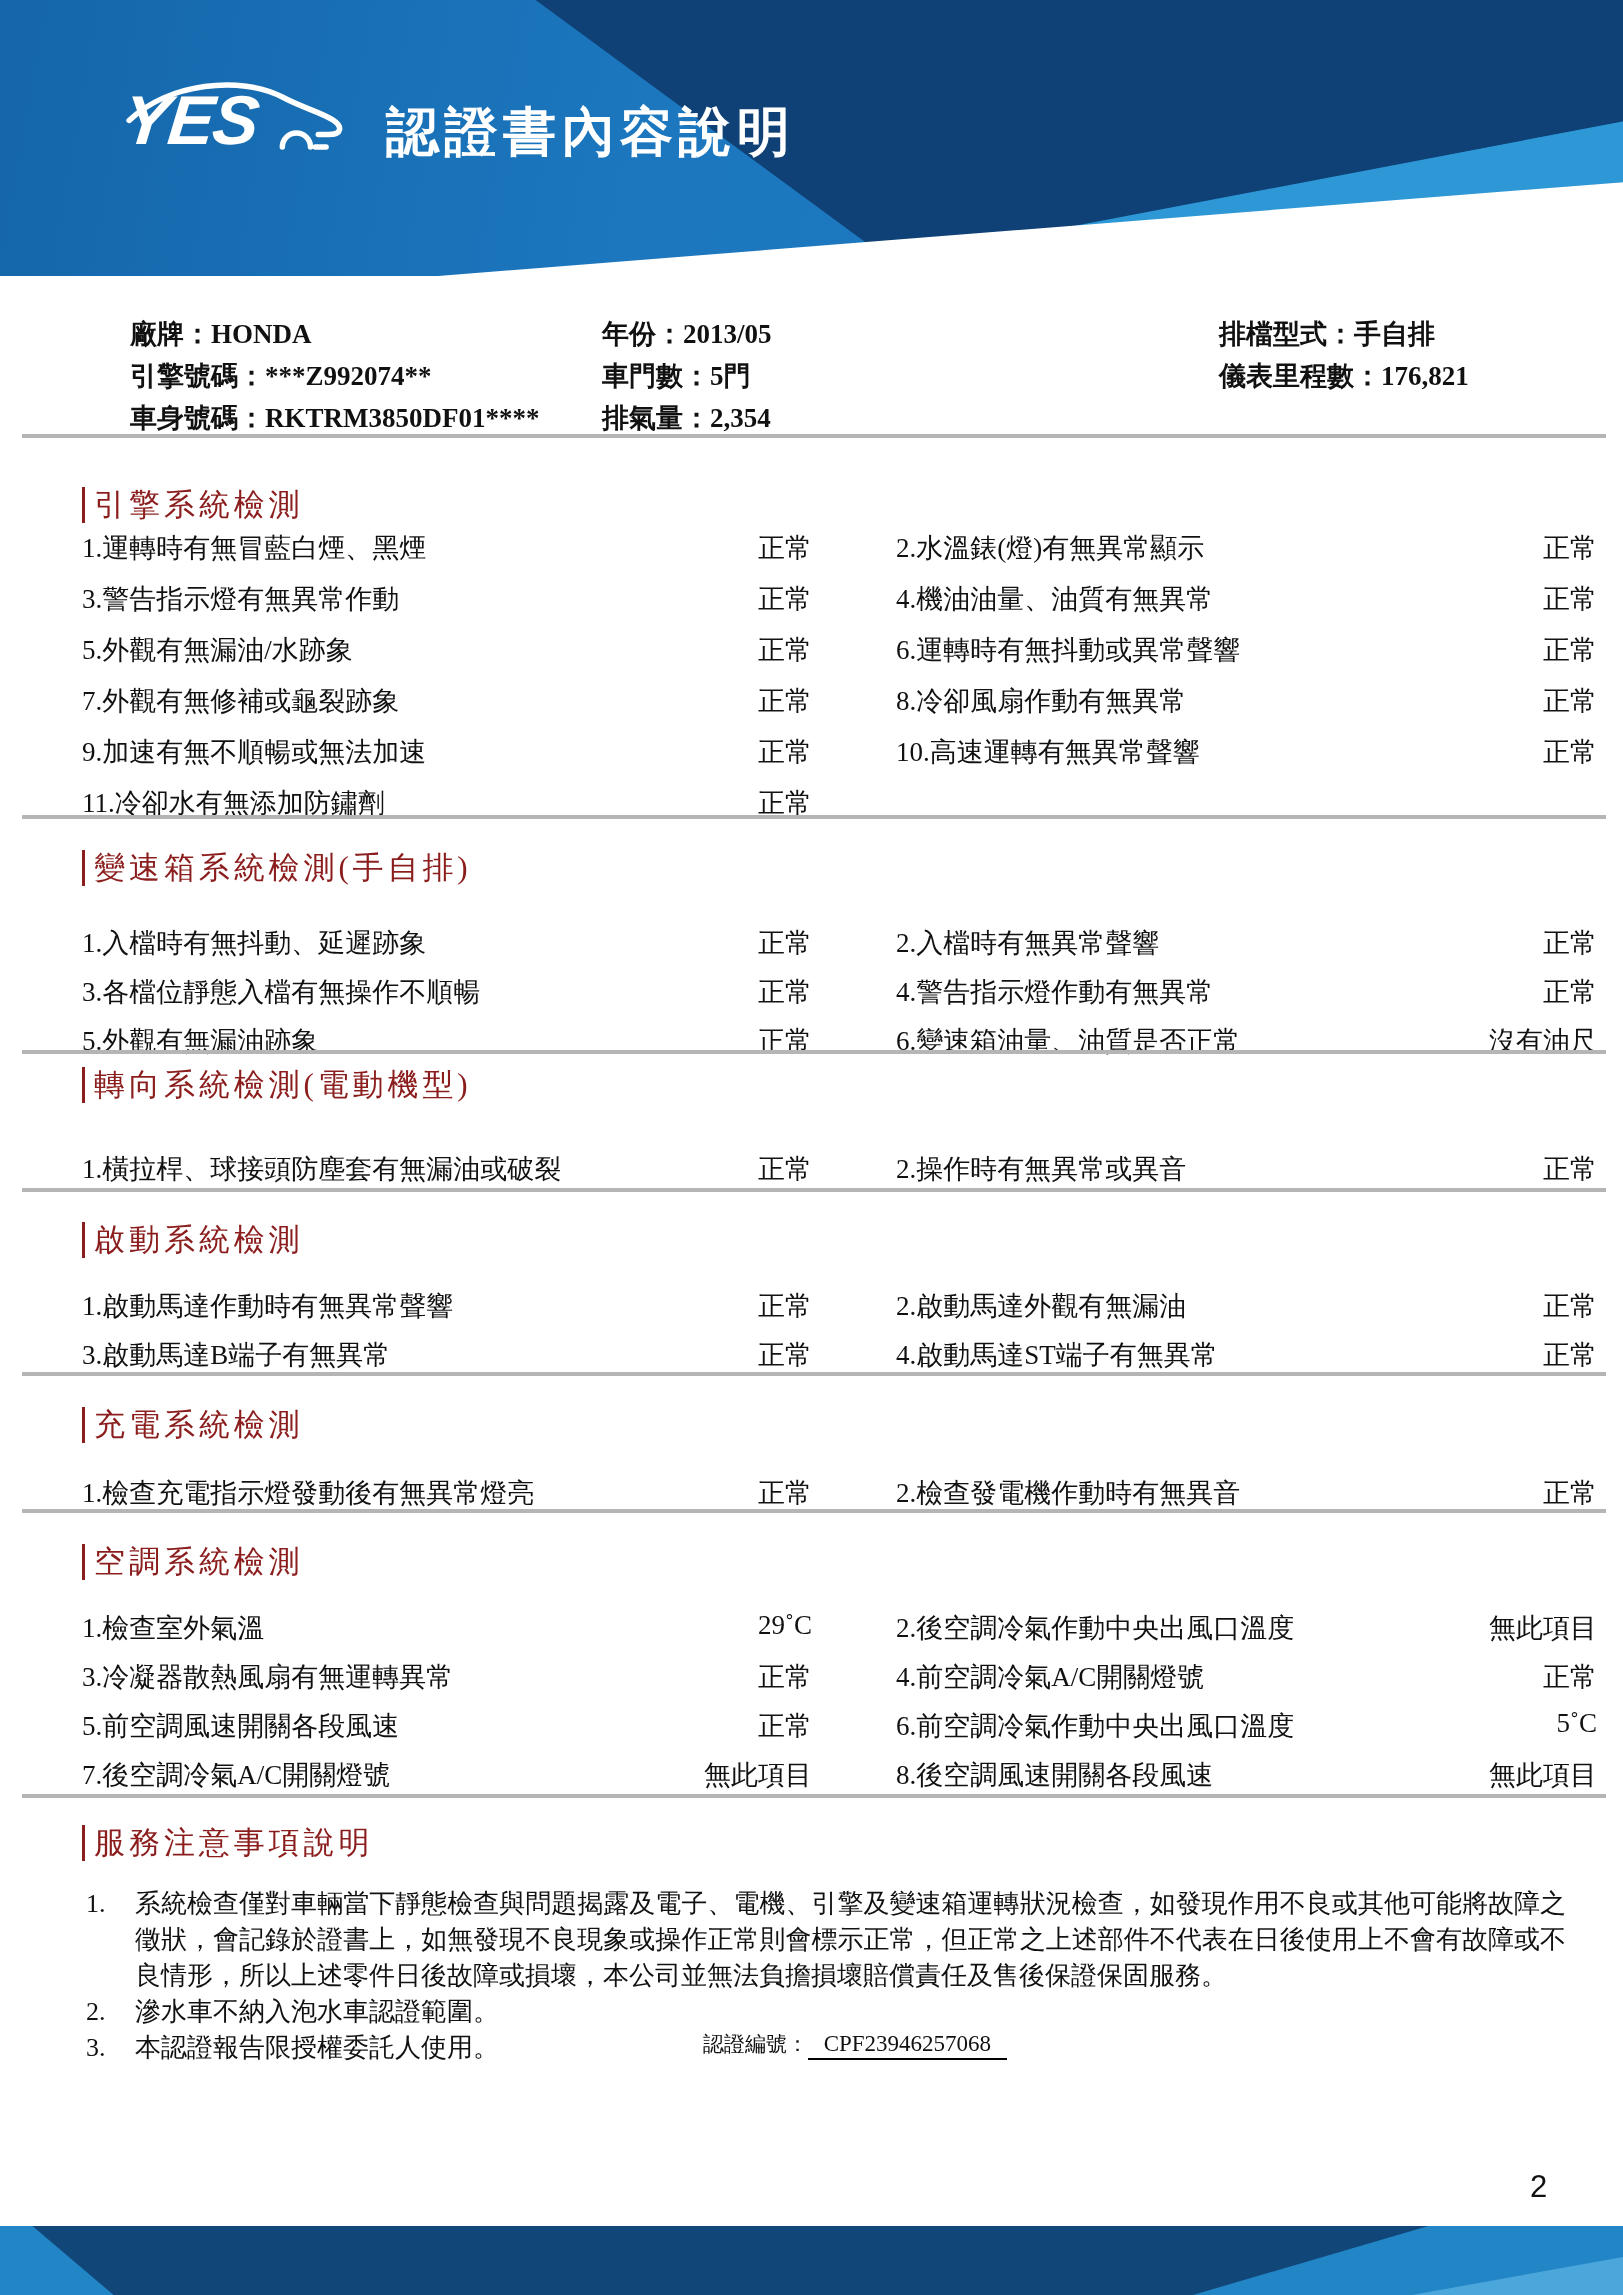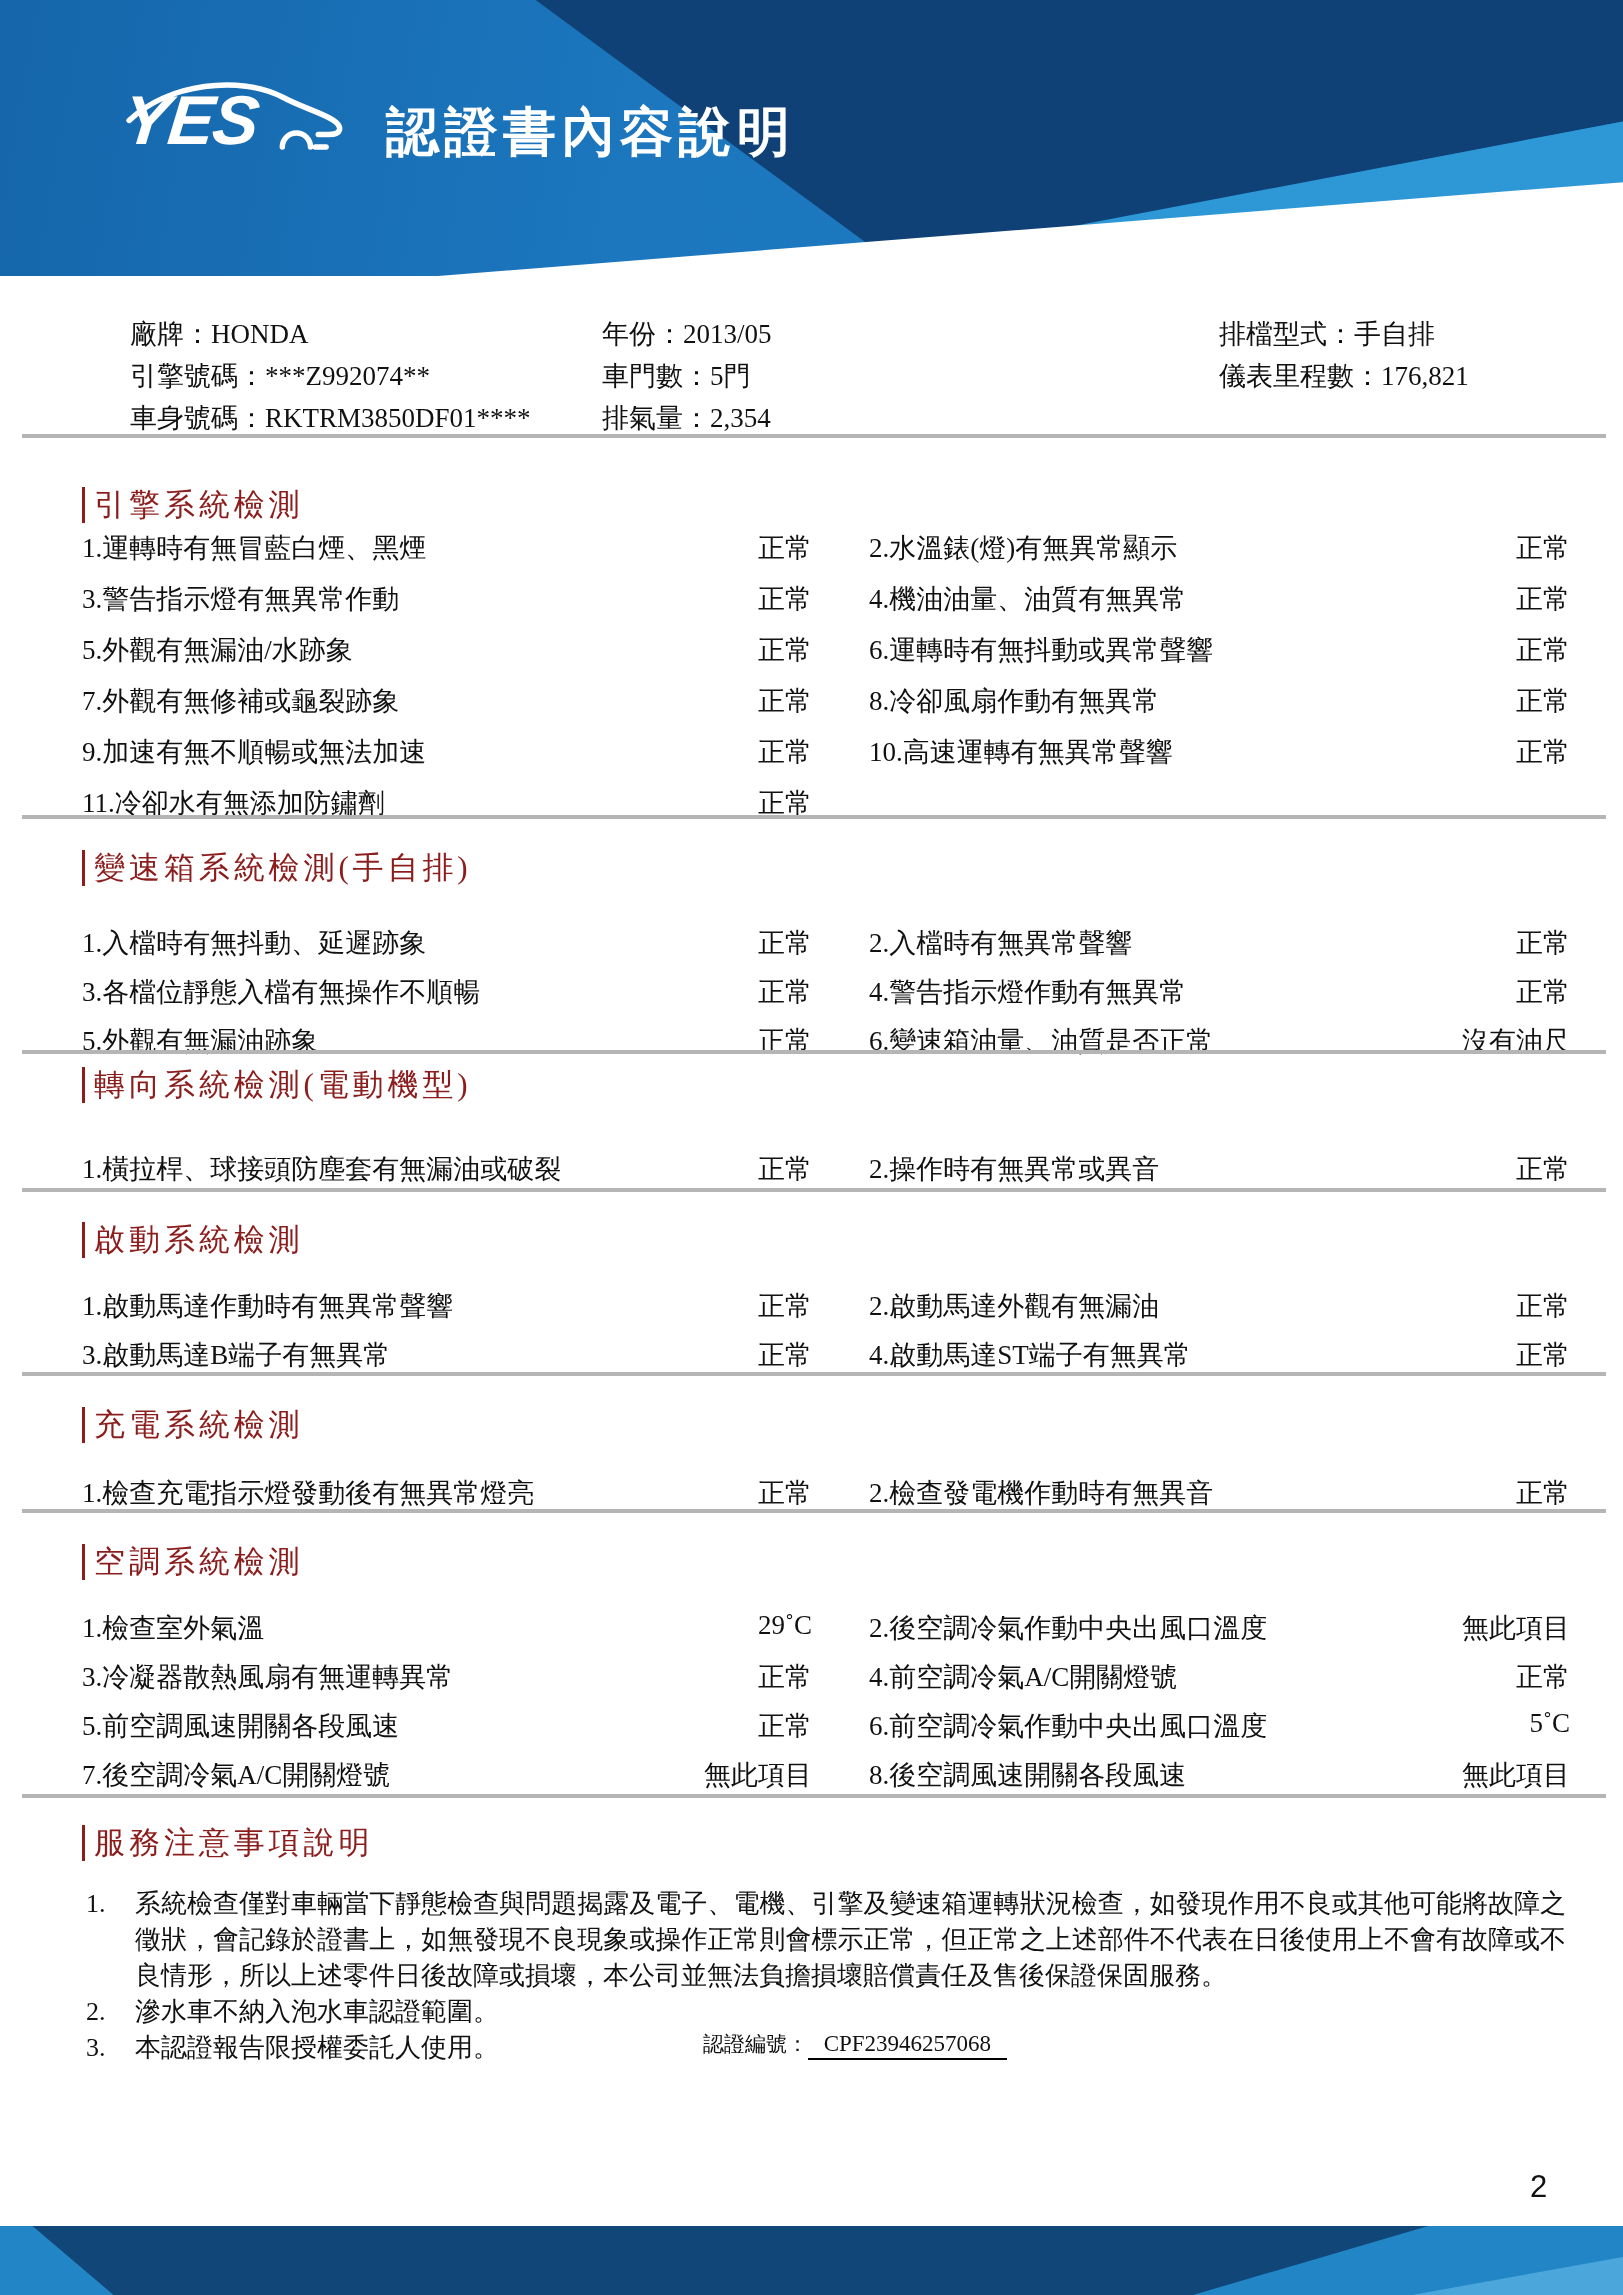"廠牌：HONDA" .vehicle-grid { font-weight: none -> bold }
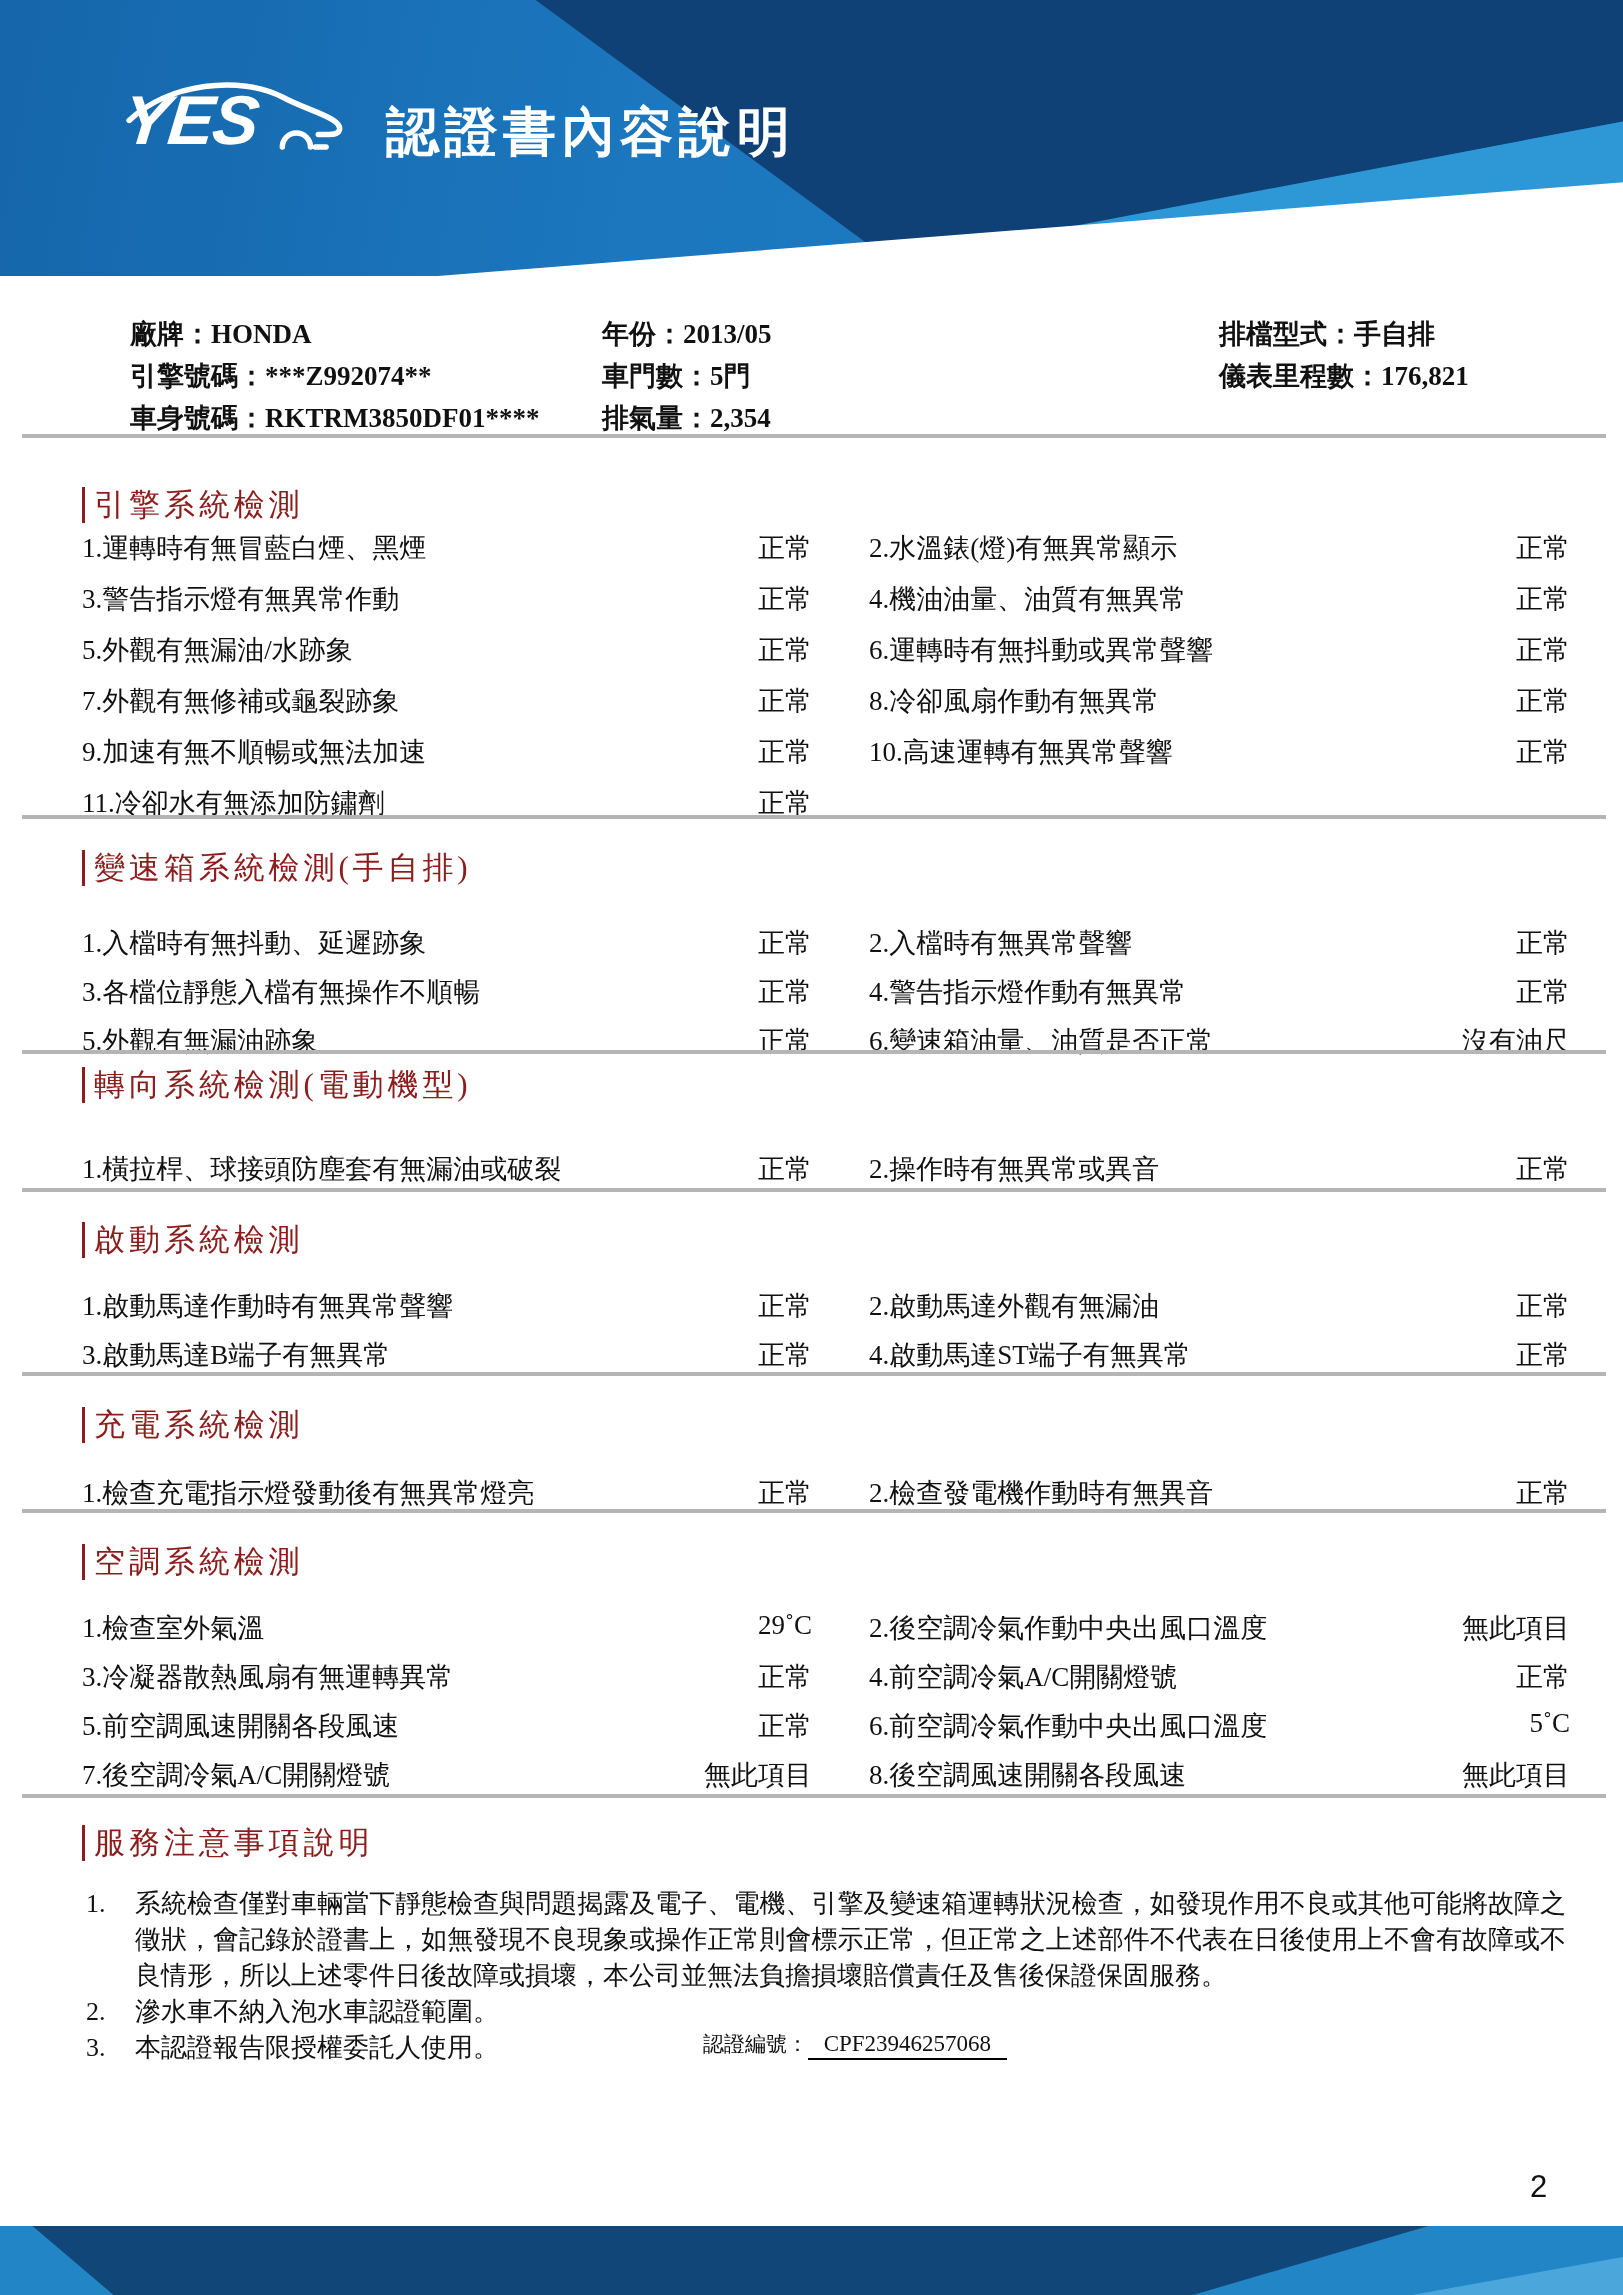"1.運轉時有無冒藍白煙、黑煙" .check-grid { column-gap: 57px -> 84px }
